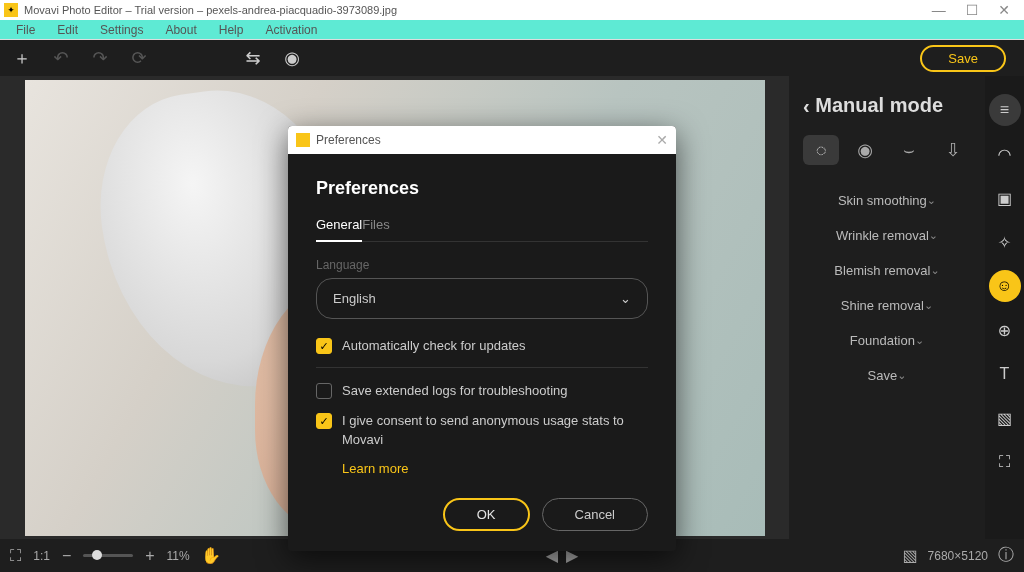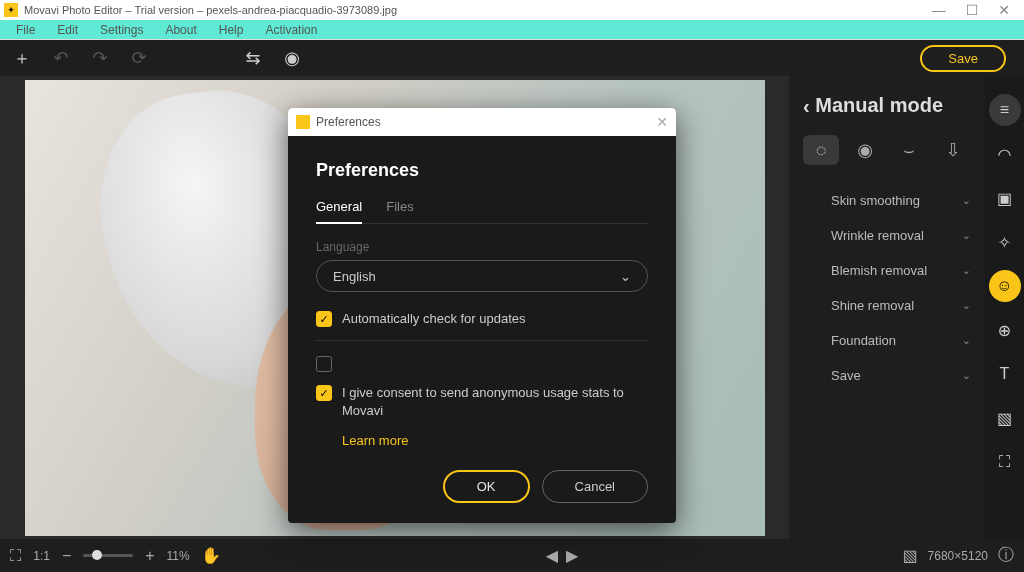"Preferences" .dialog-wrapper { top: 108px -> 126px }
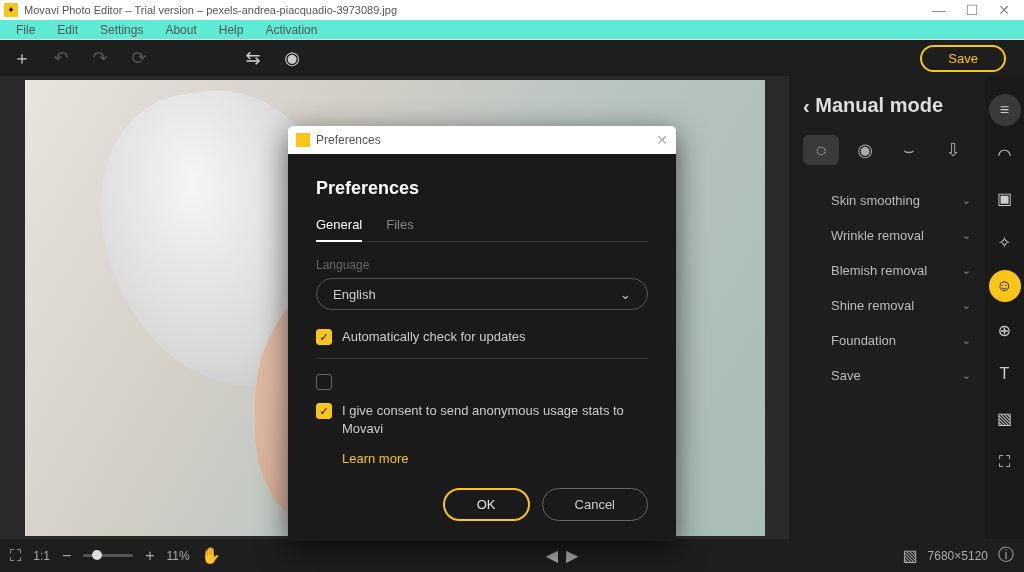"Skin smoothing" .tool-row { justify-content: space-between -> center; margin-left: 28px -> none }
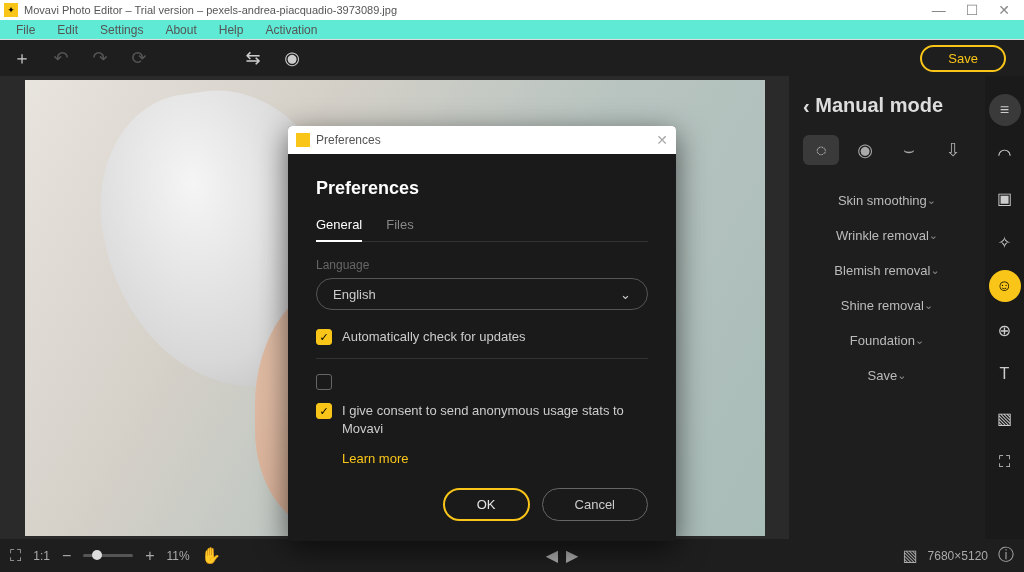"General" .dialog-tabs { gap: 24px -> none }
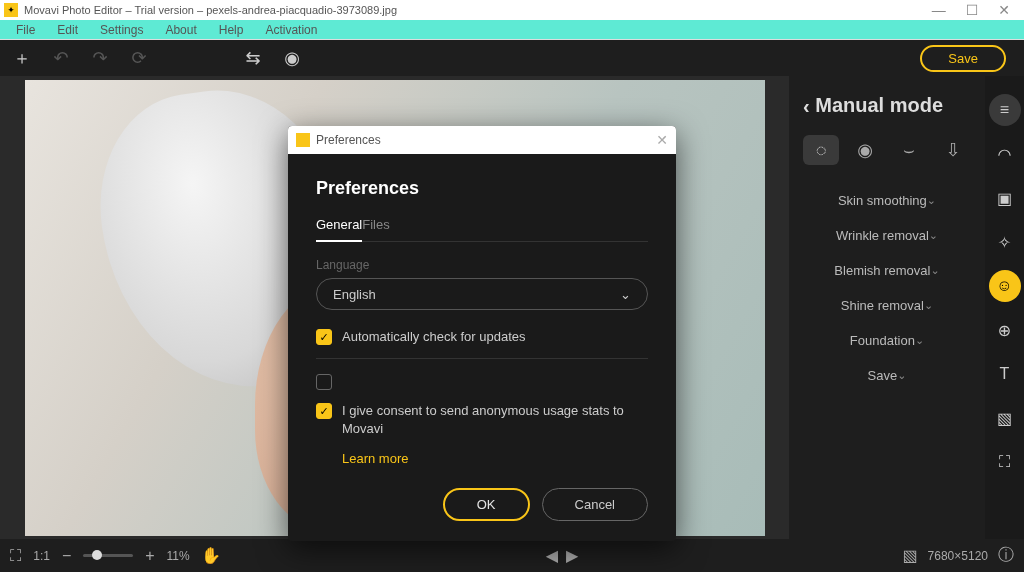"English" .select { height: 32px -> 41px }
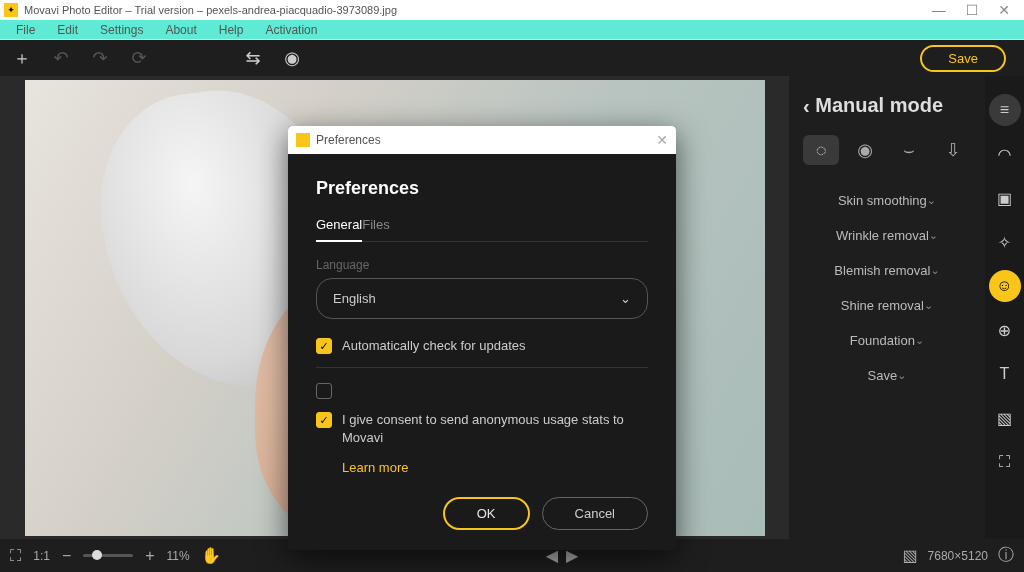"Save extended logs for troubleshooting" div.chktext { html: none -> <div>Save extended logs for troubleshooting</div> }
